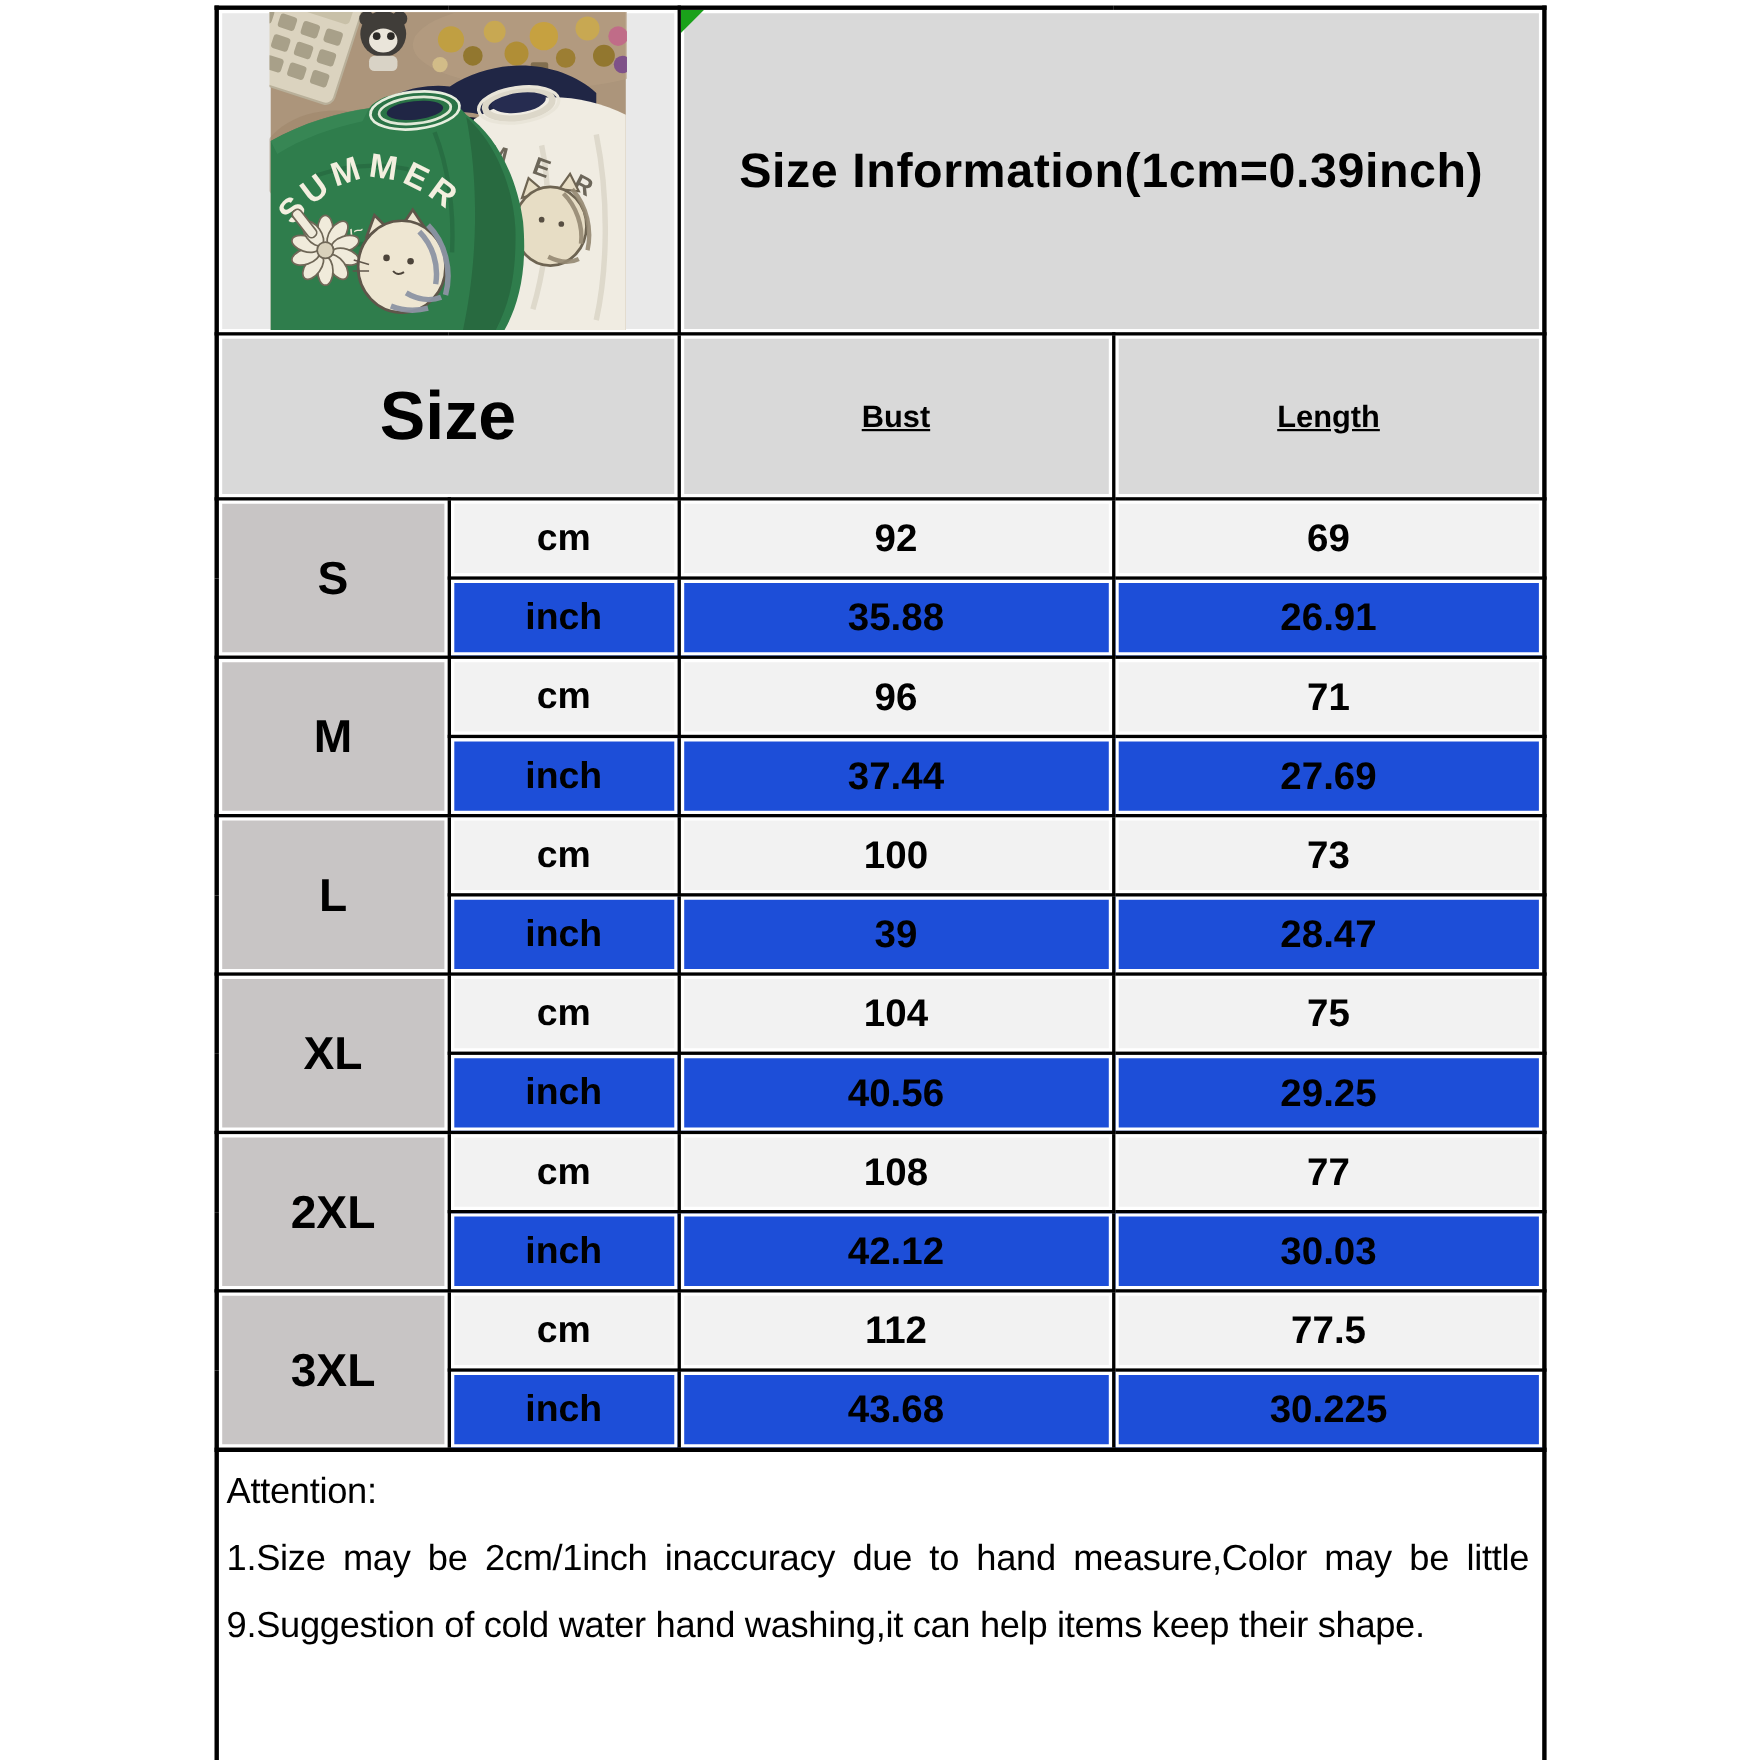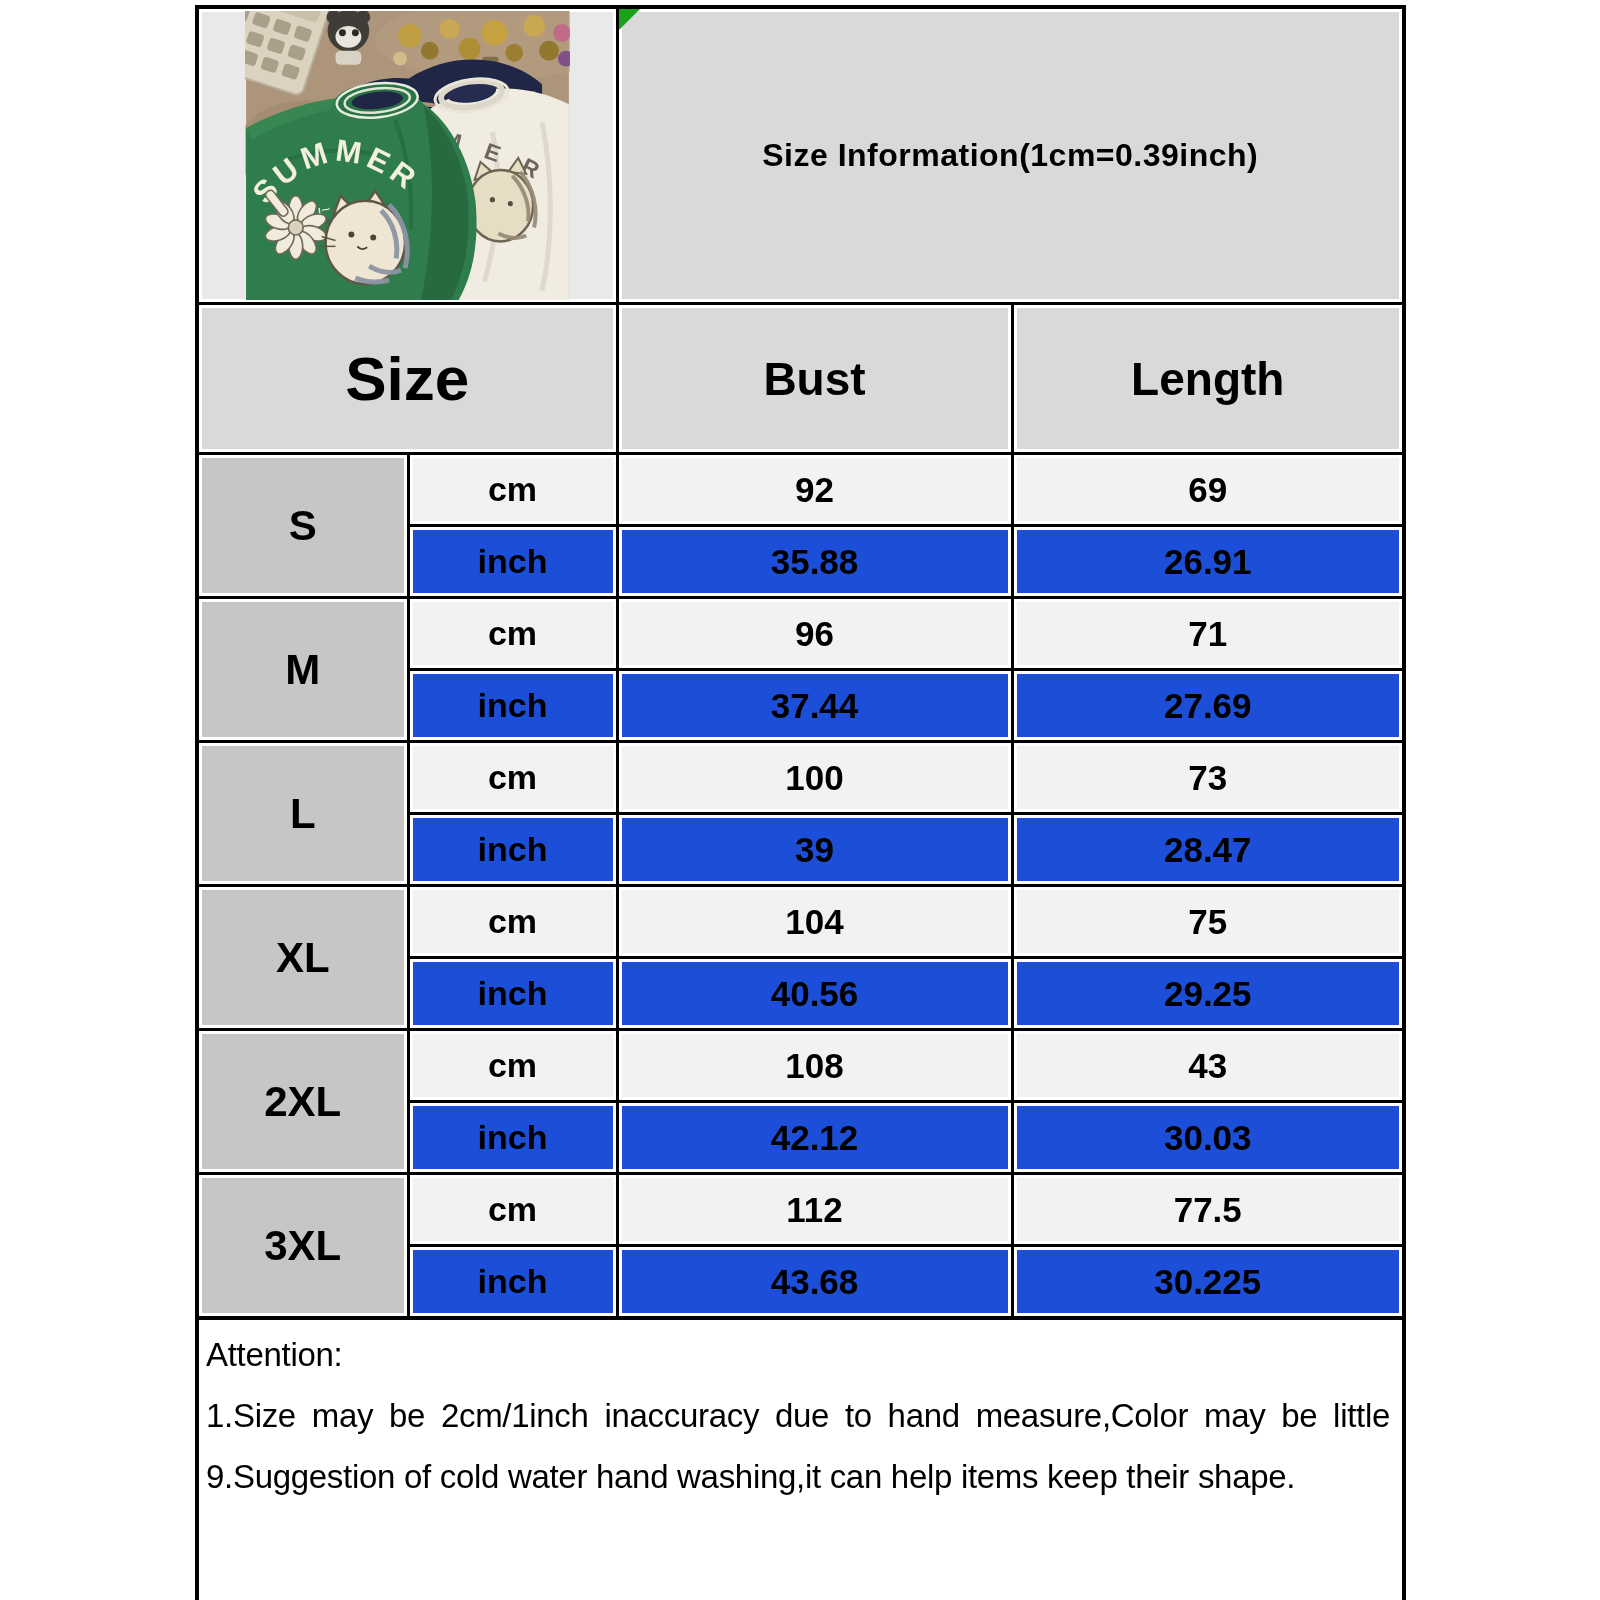"Size Information(1cm=0.39inch)" .title-text { font-size: 32px -> 44px }
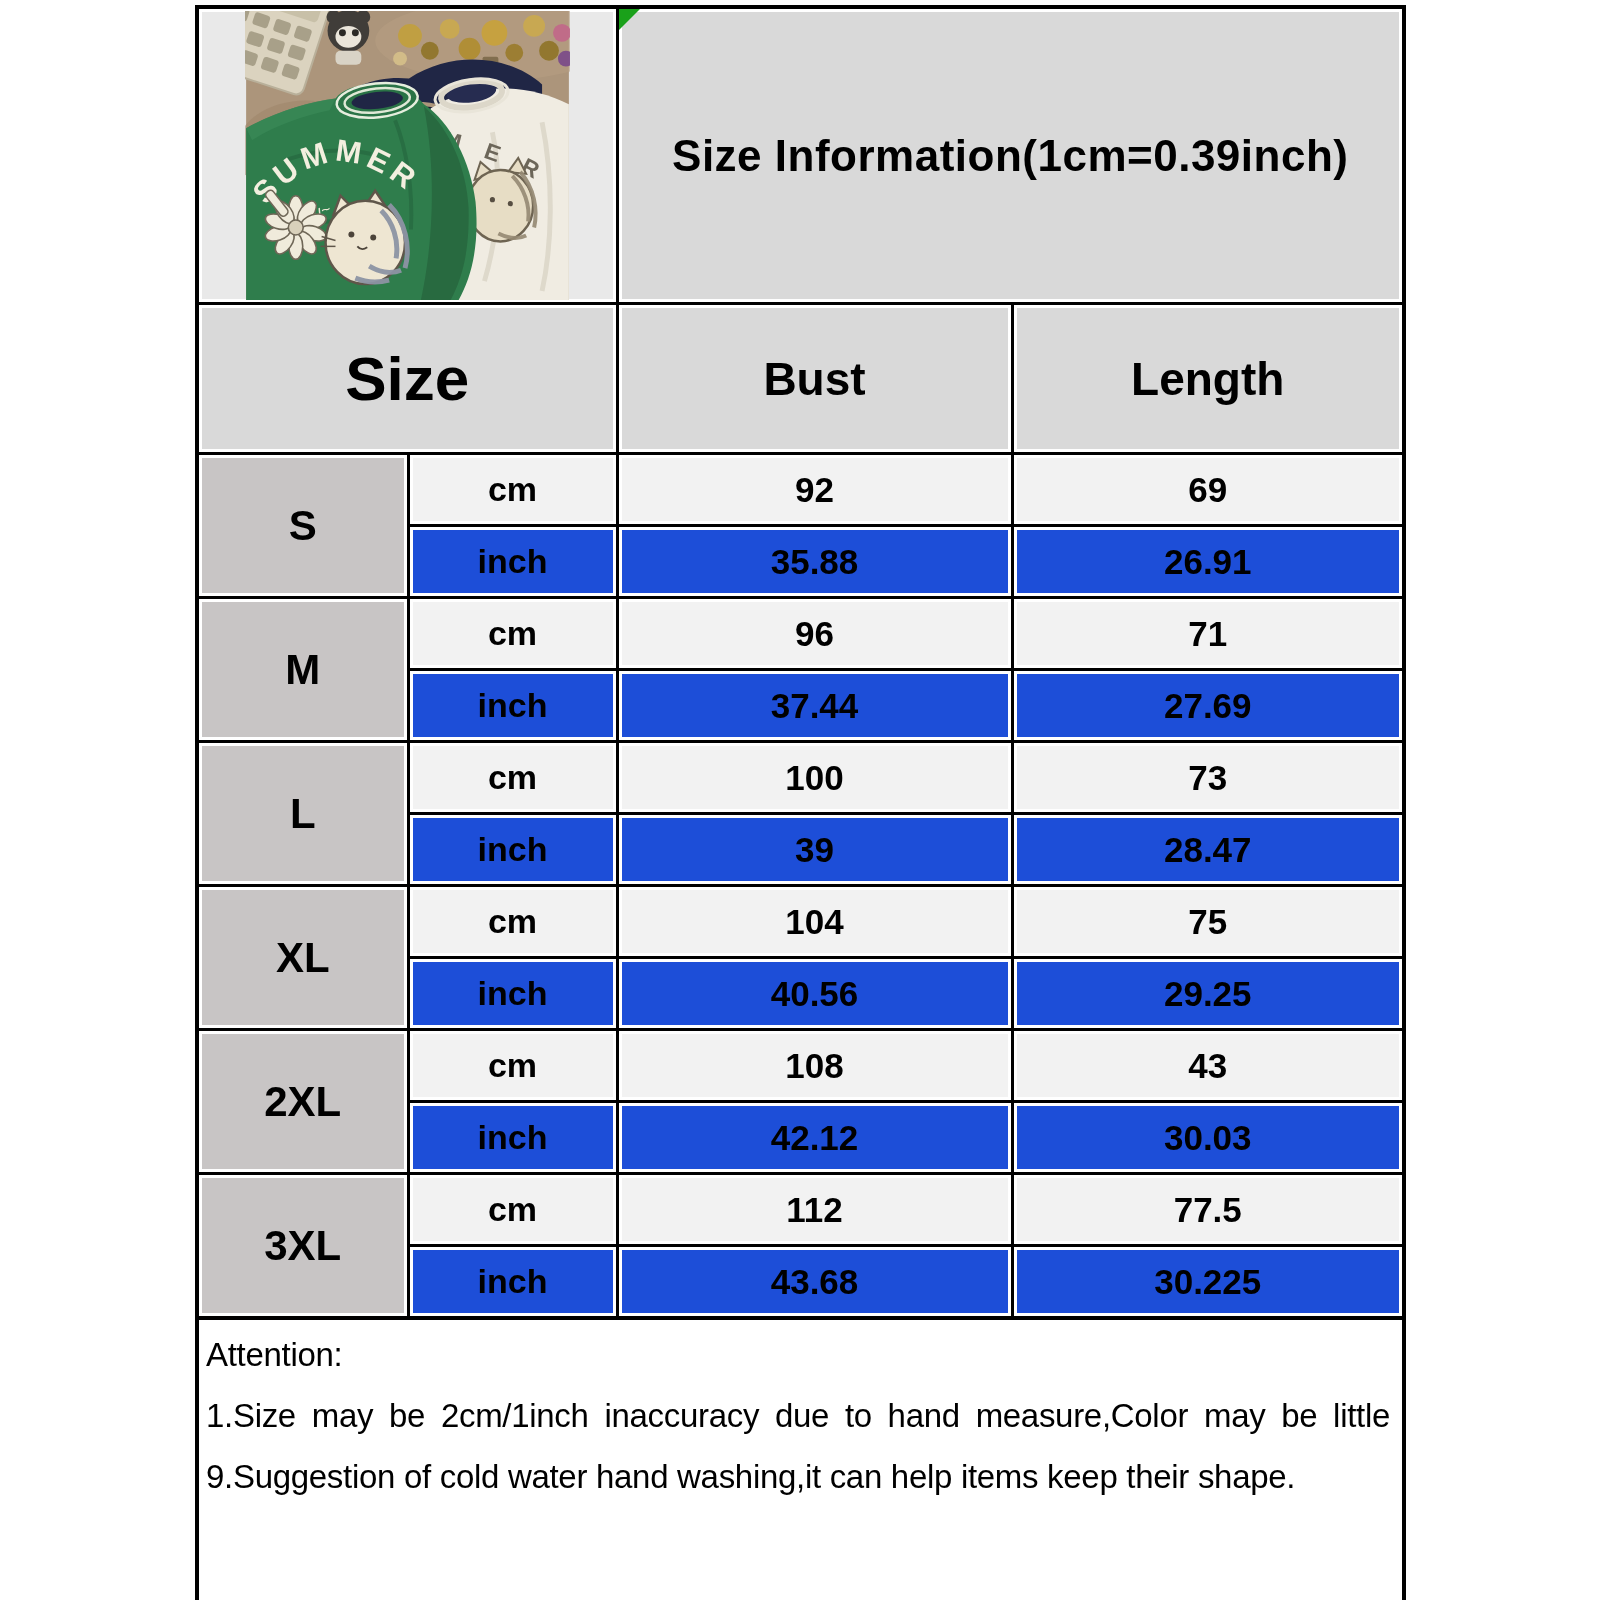"Bust" td.col-head { font-size: 46px -> 28px; text-decoration: none -> underline }
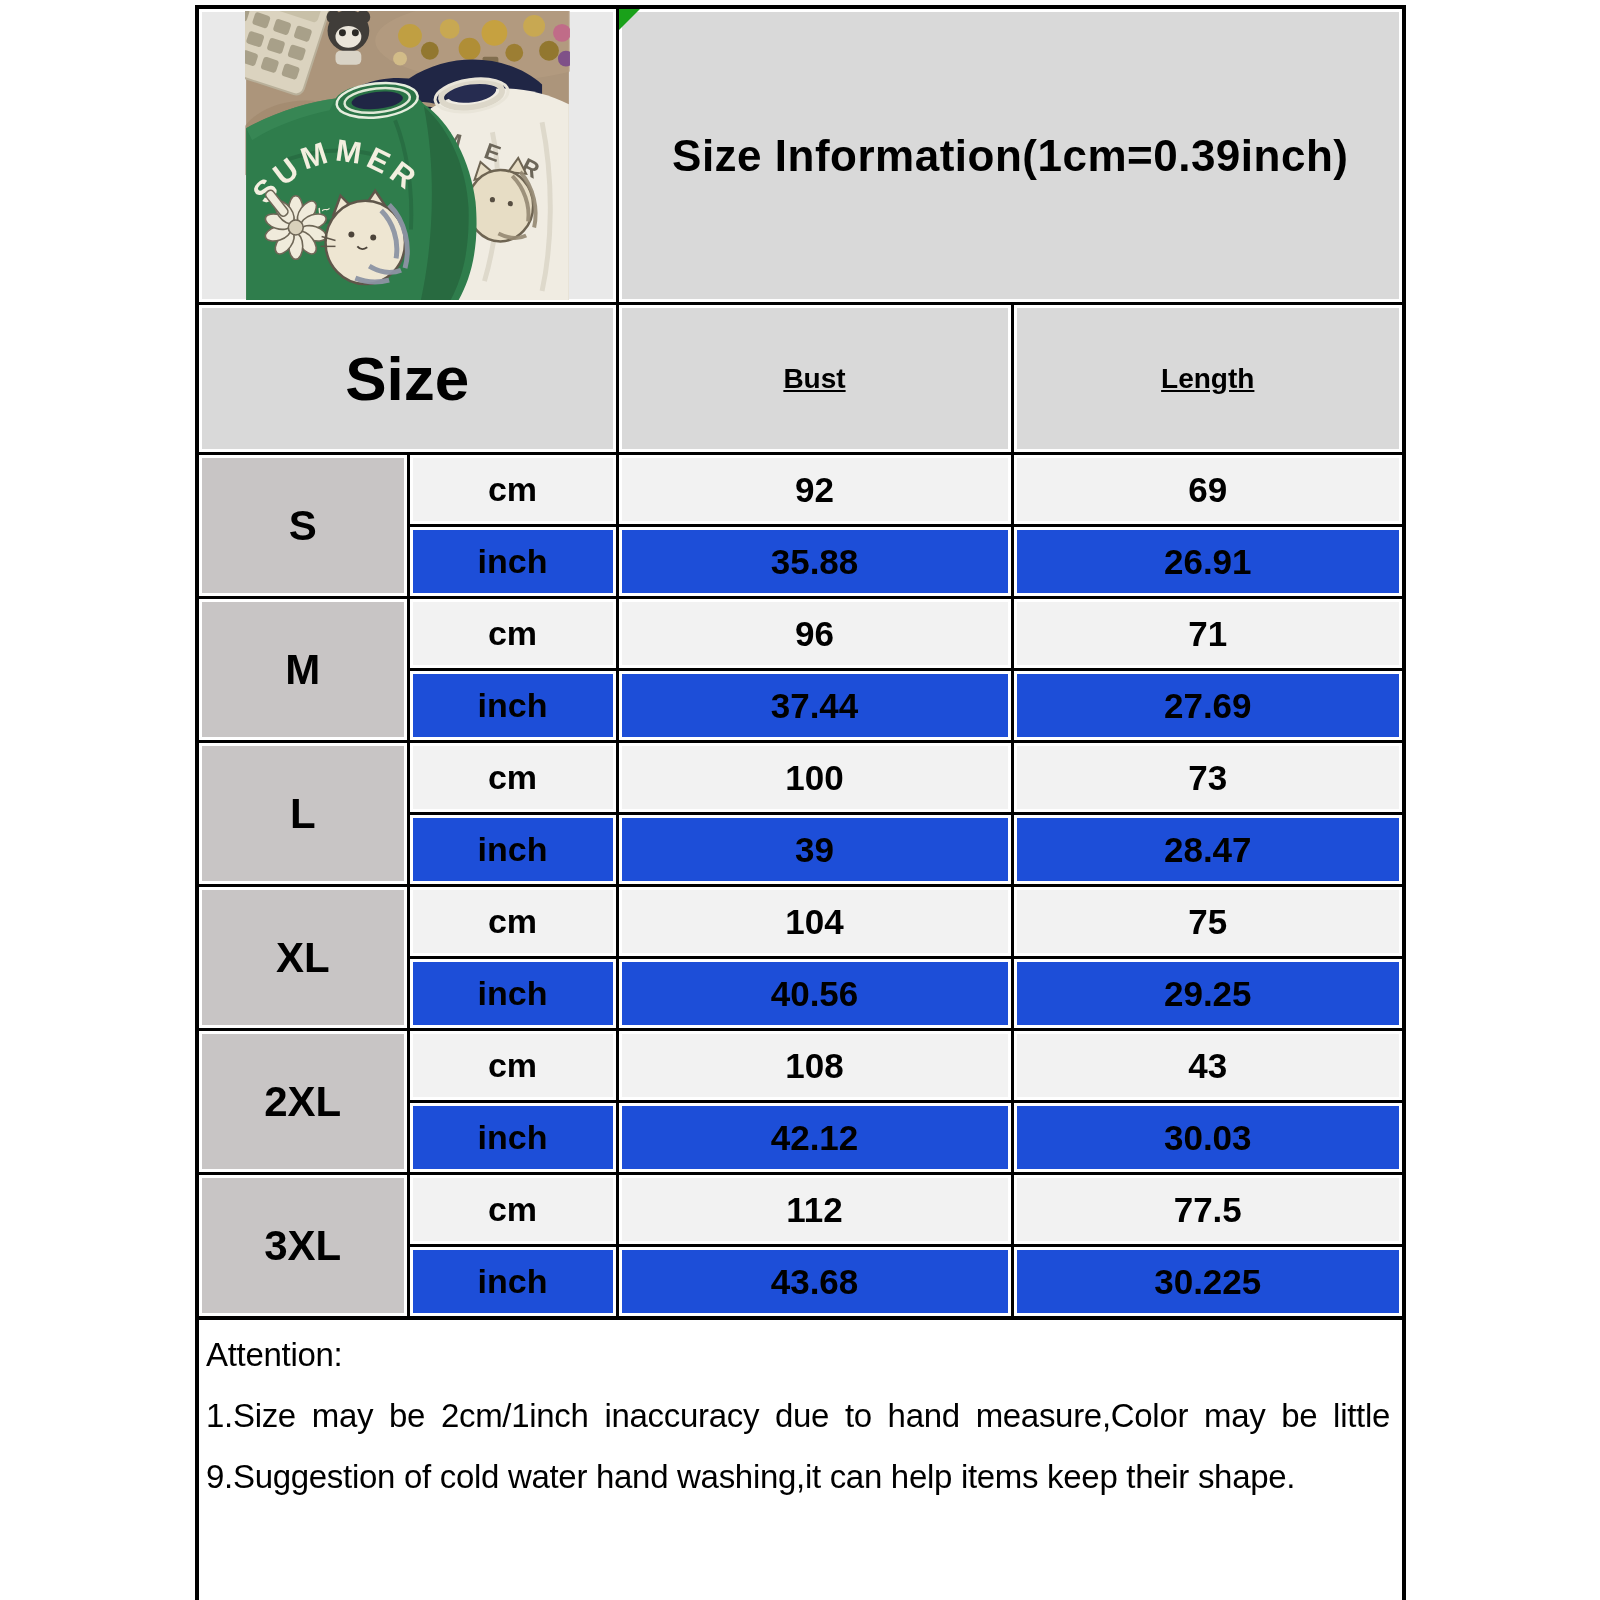"43" td.val { text: 43 -> 77 }
